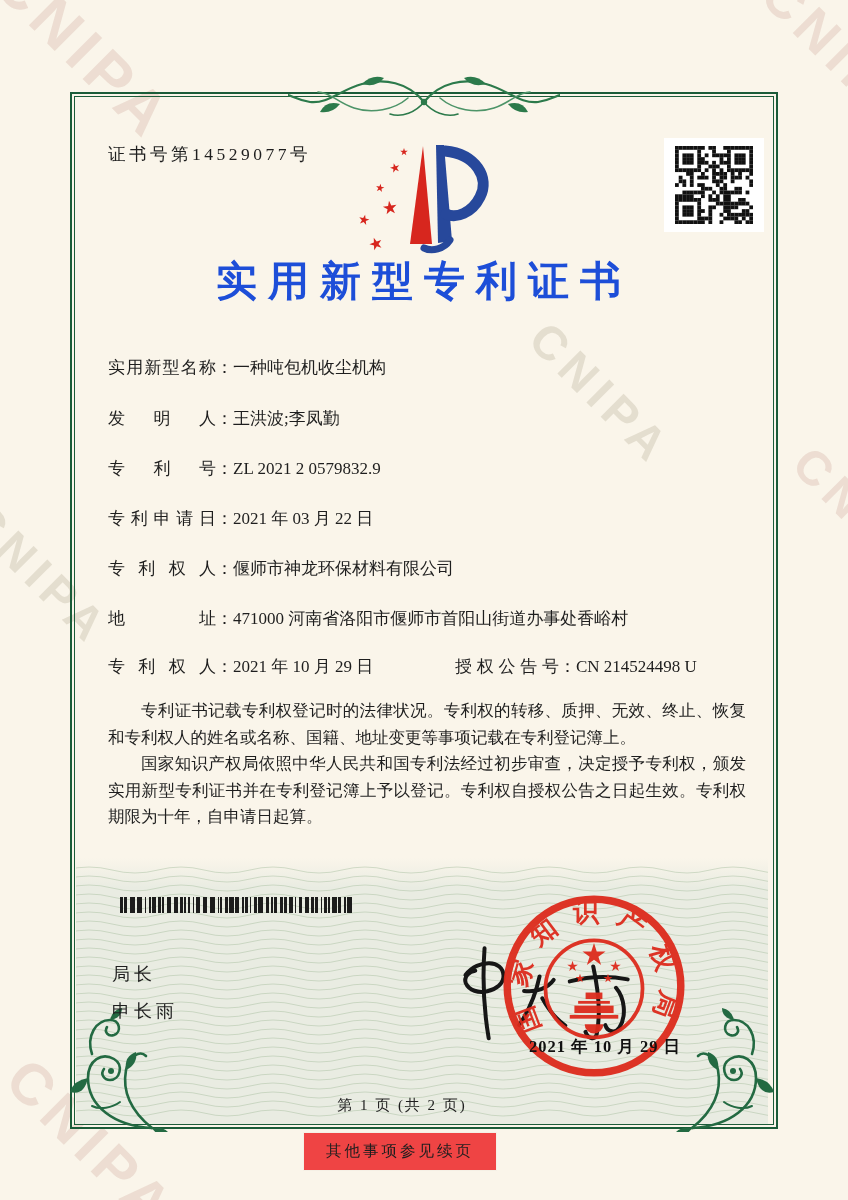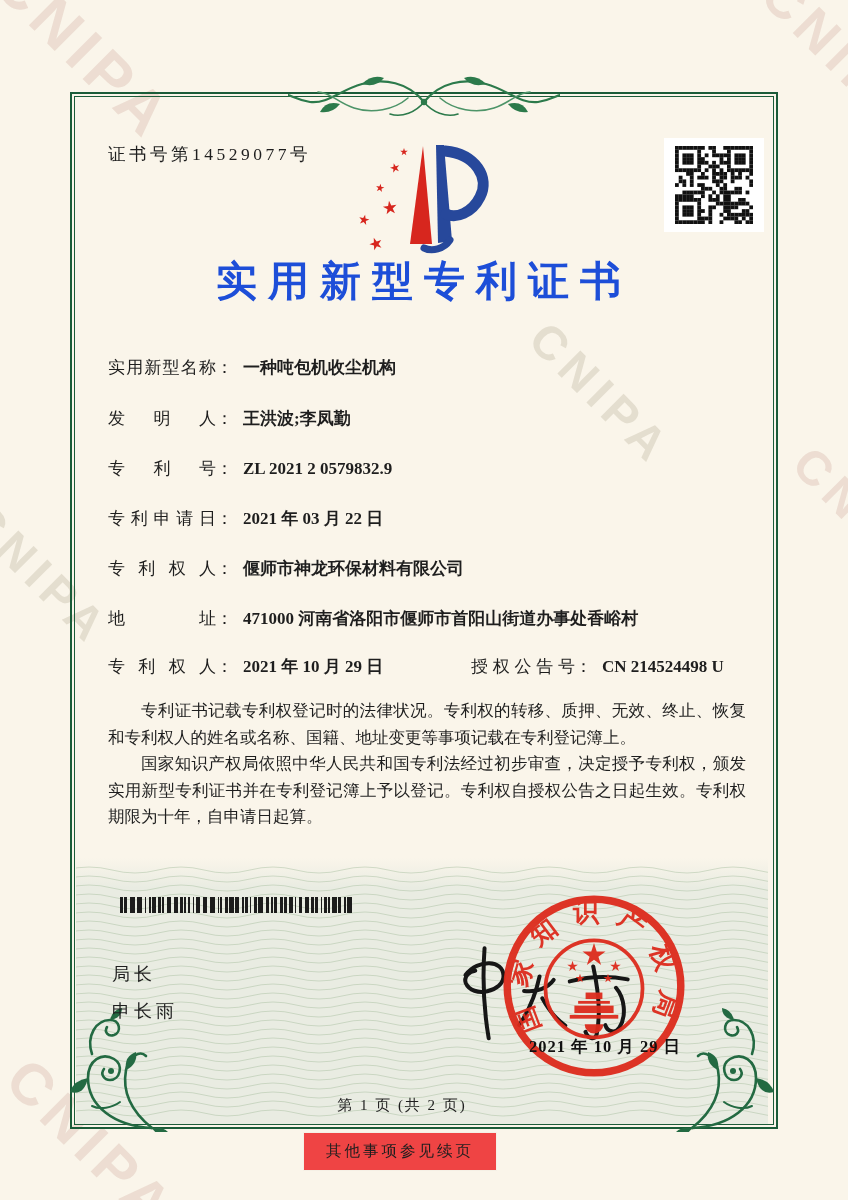"一种吨包机收尘机构" .row .val { font-weight: bold -> none; margin-left: 10px -> none }
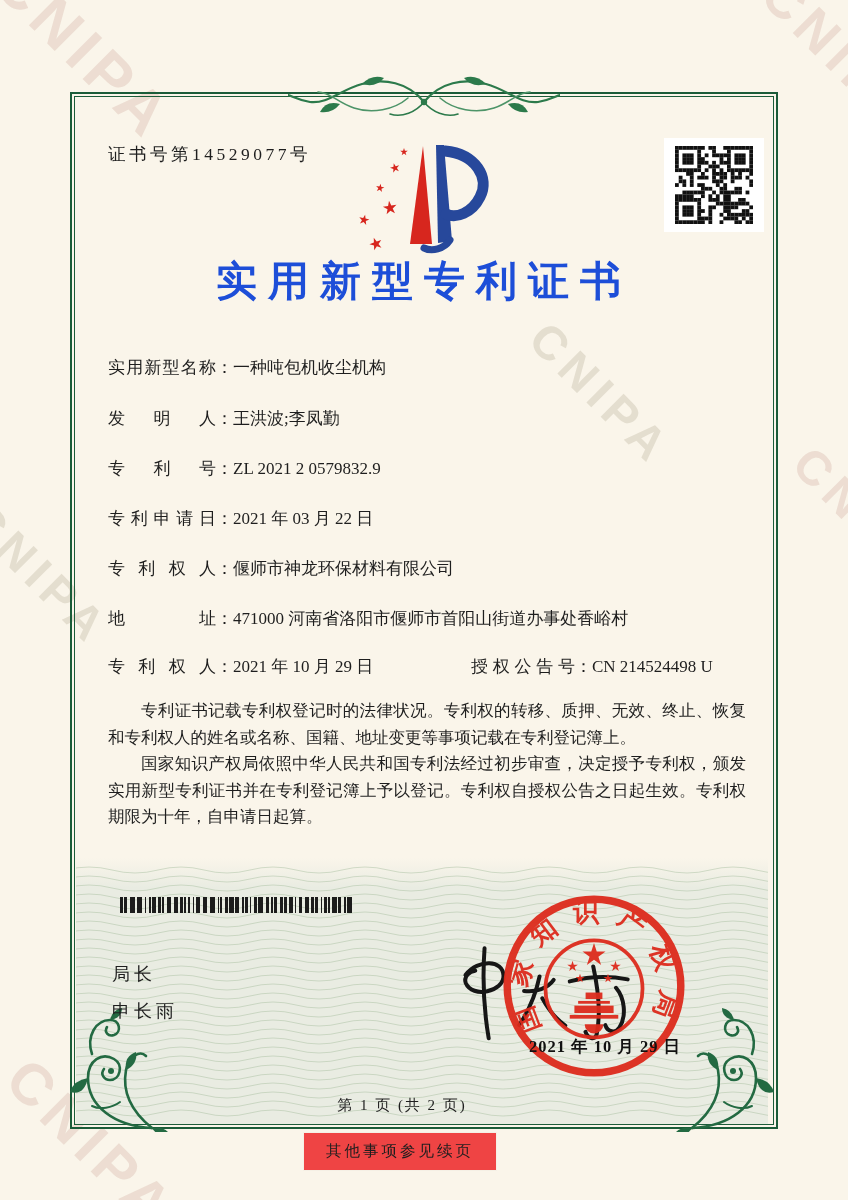"授权公告号" .row .lbl2 { margin-left: 16px -> none }
